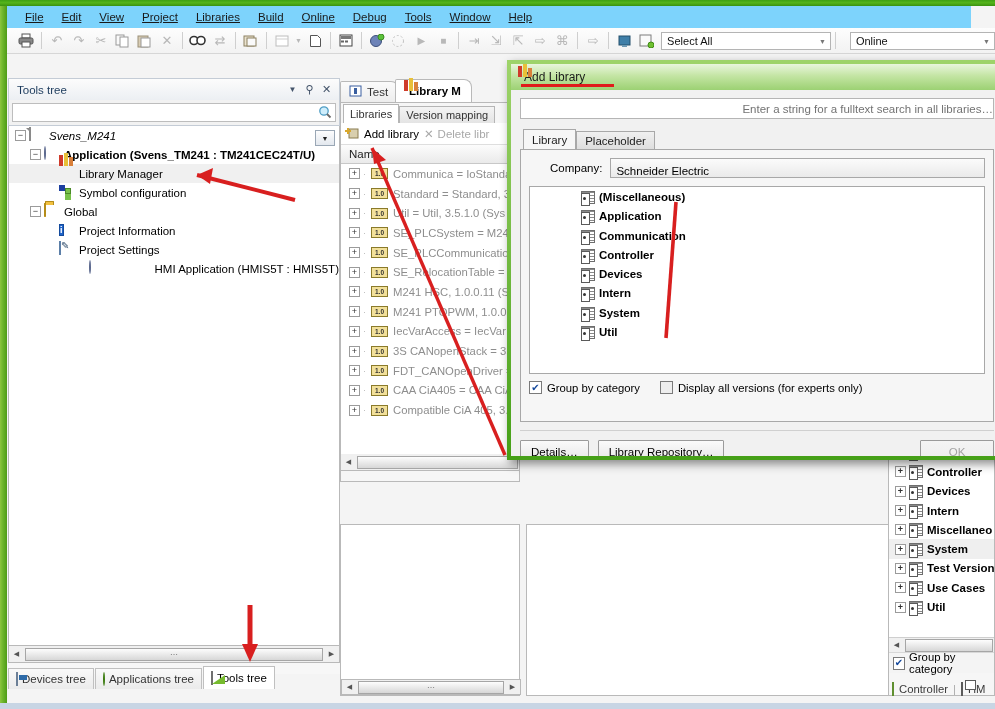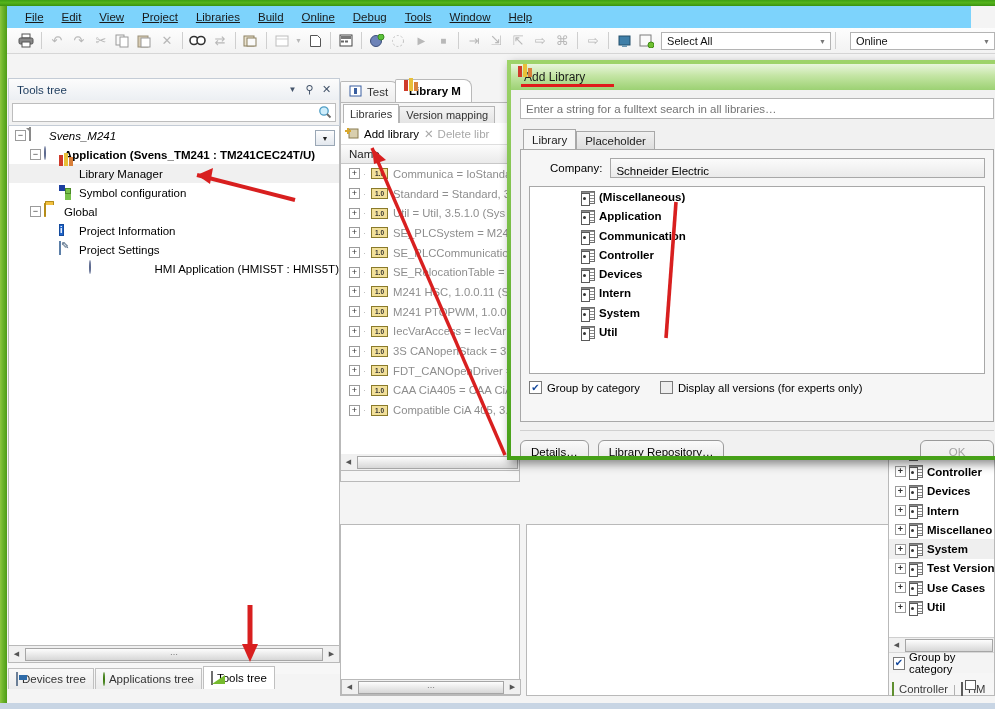"Enter a string for a" .fulltext { justify-content: none -> flex-end }
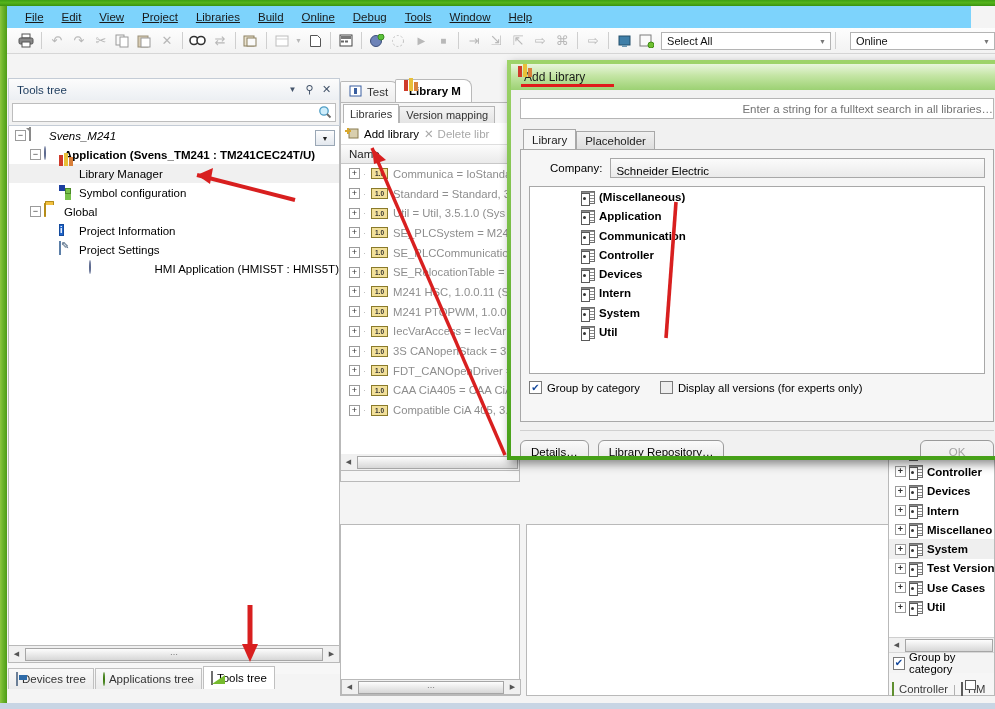"Details…" .btn { border-radius: 6px -> 1px }
